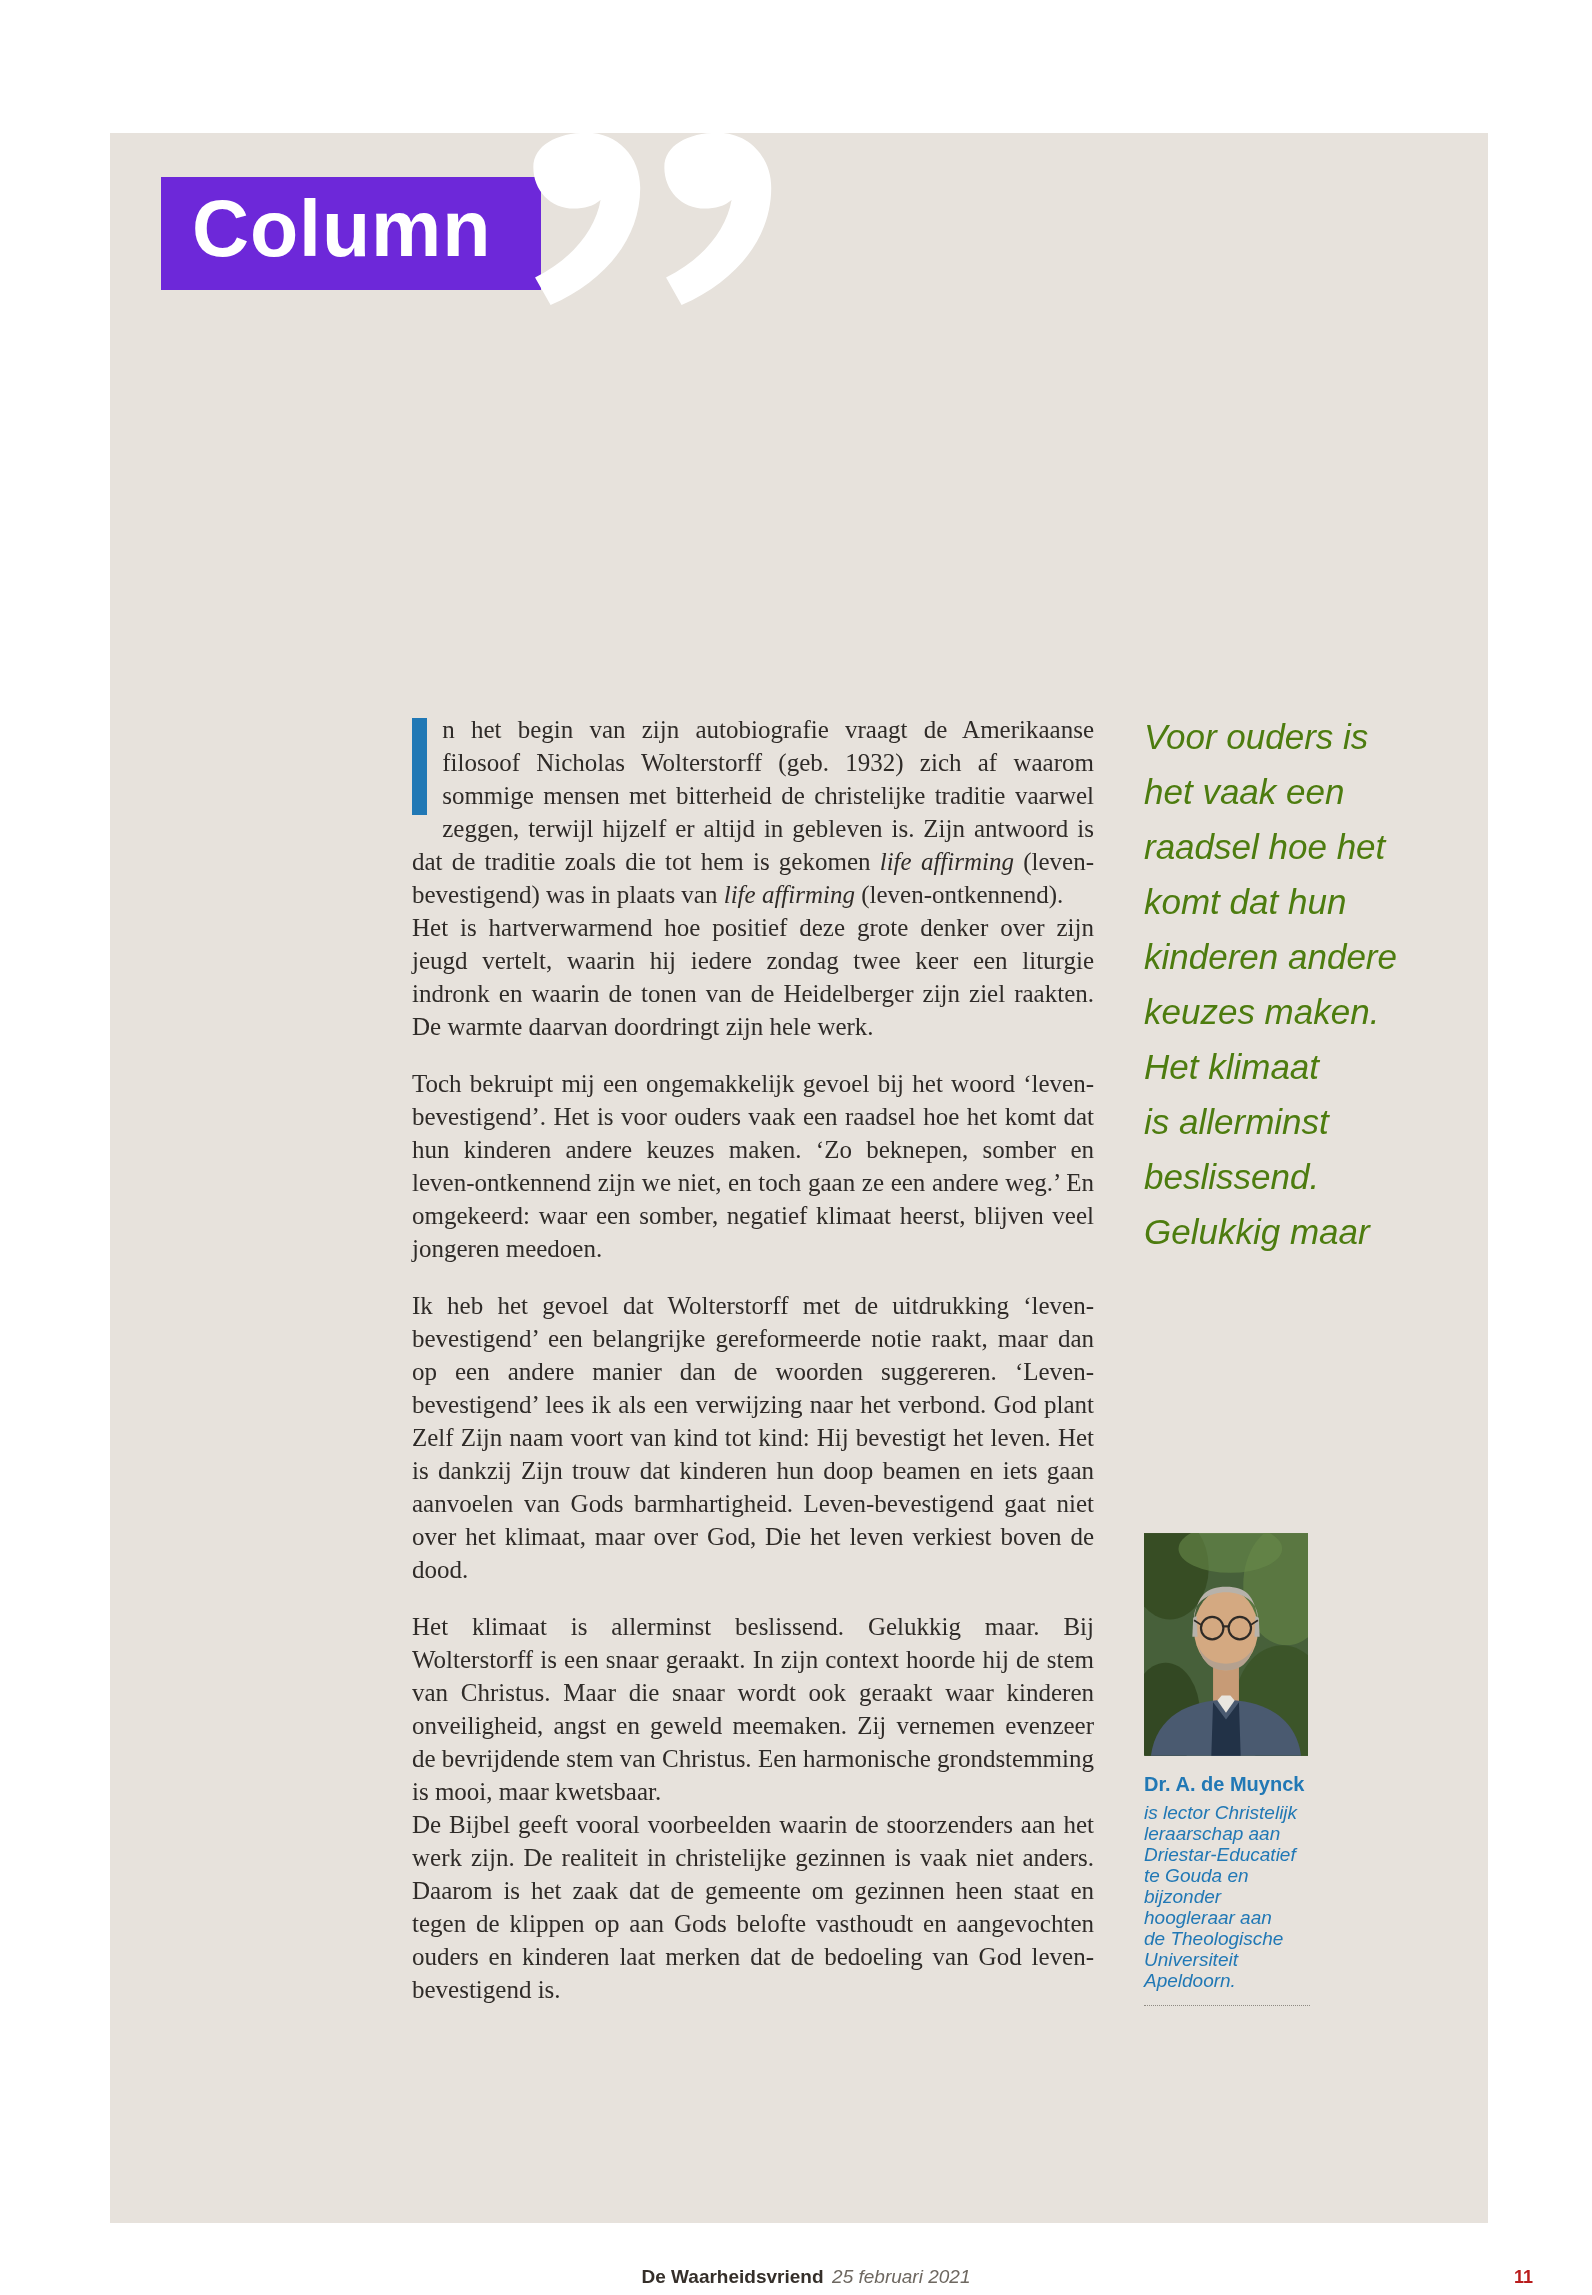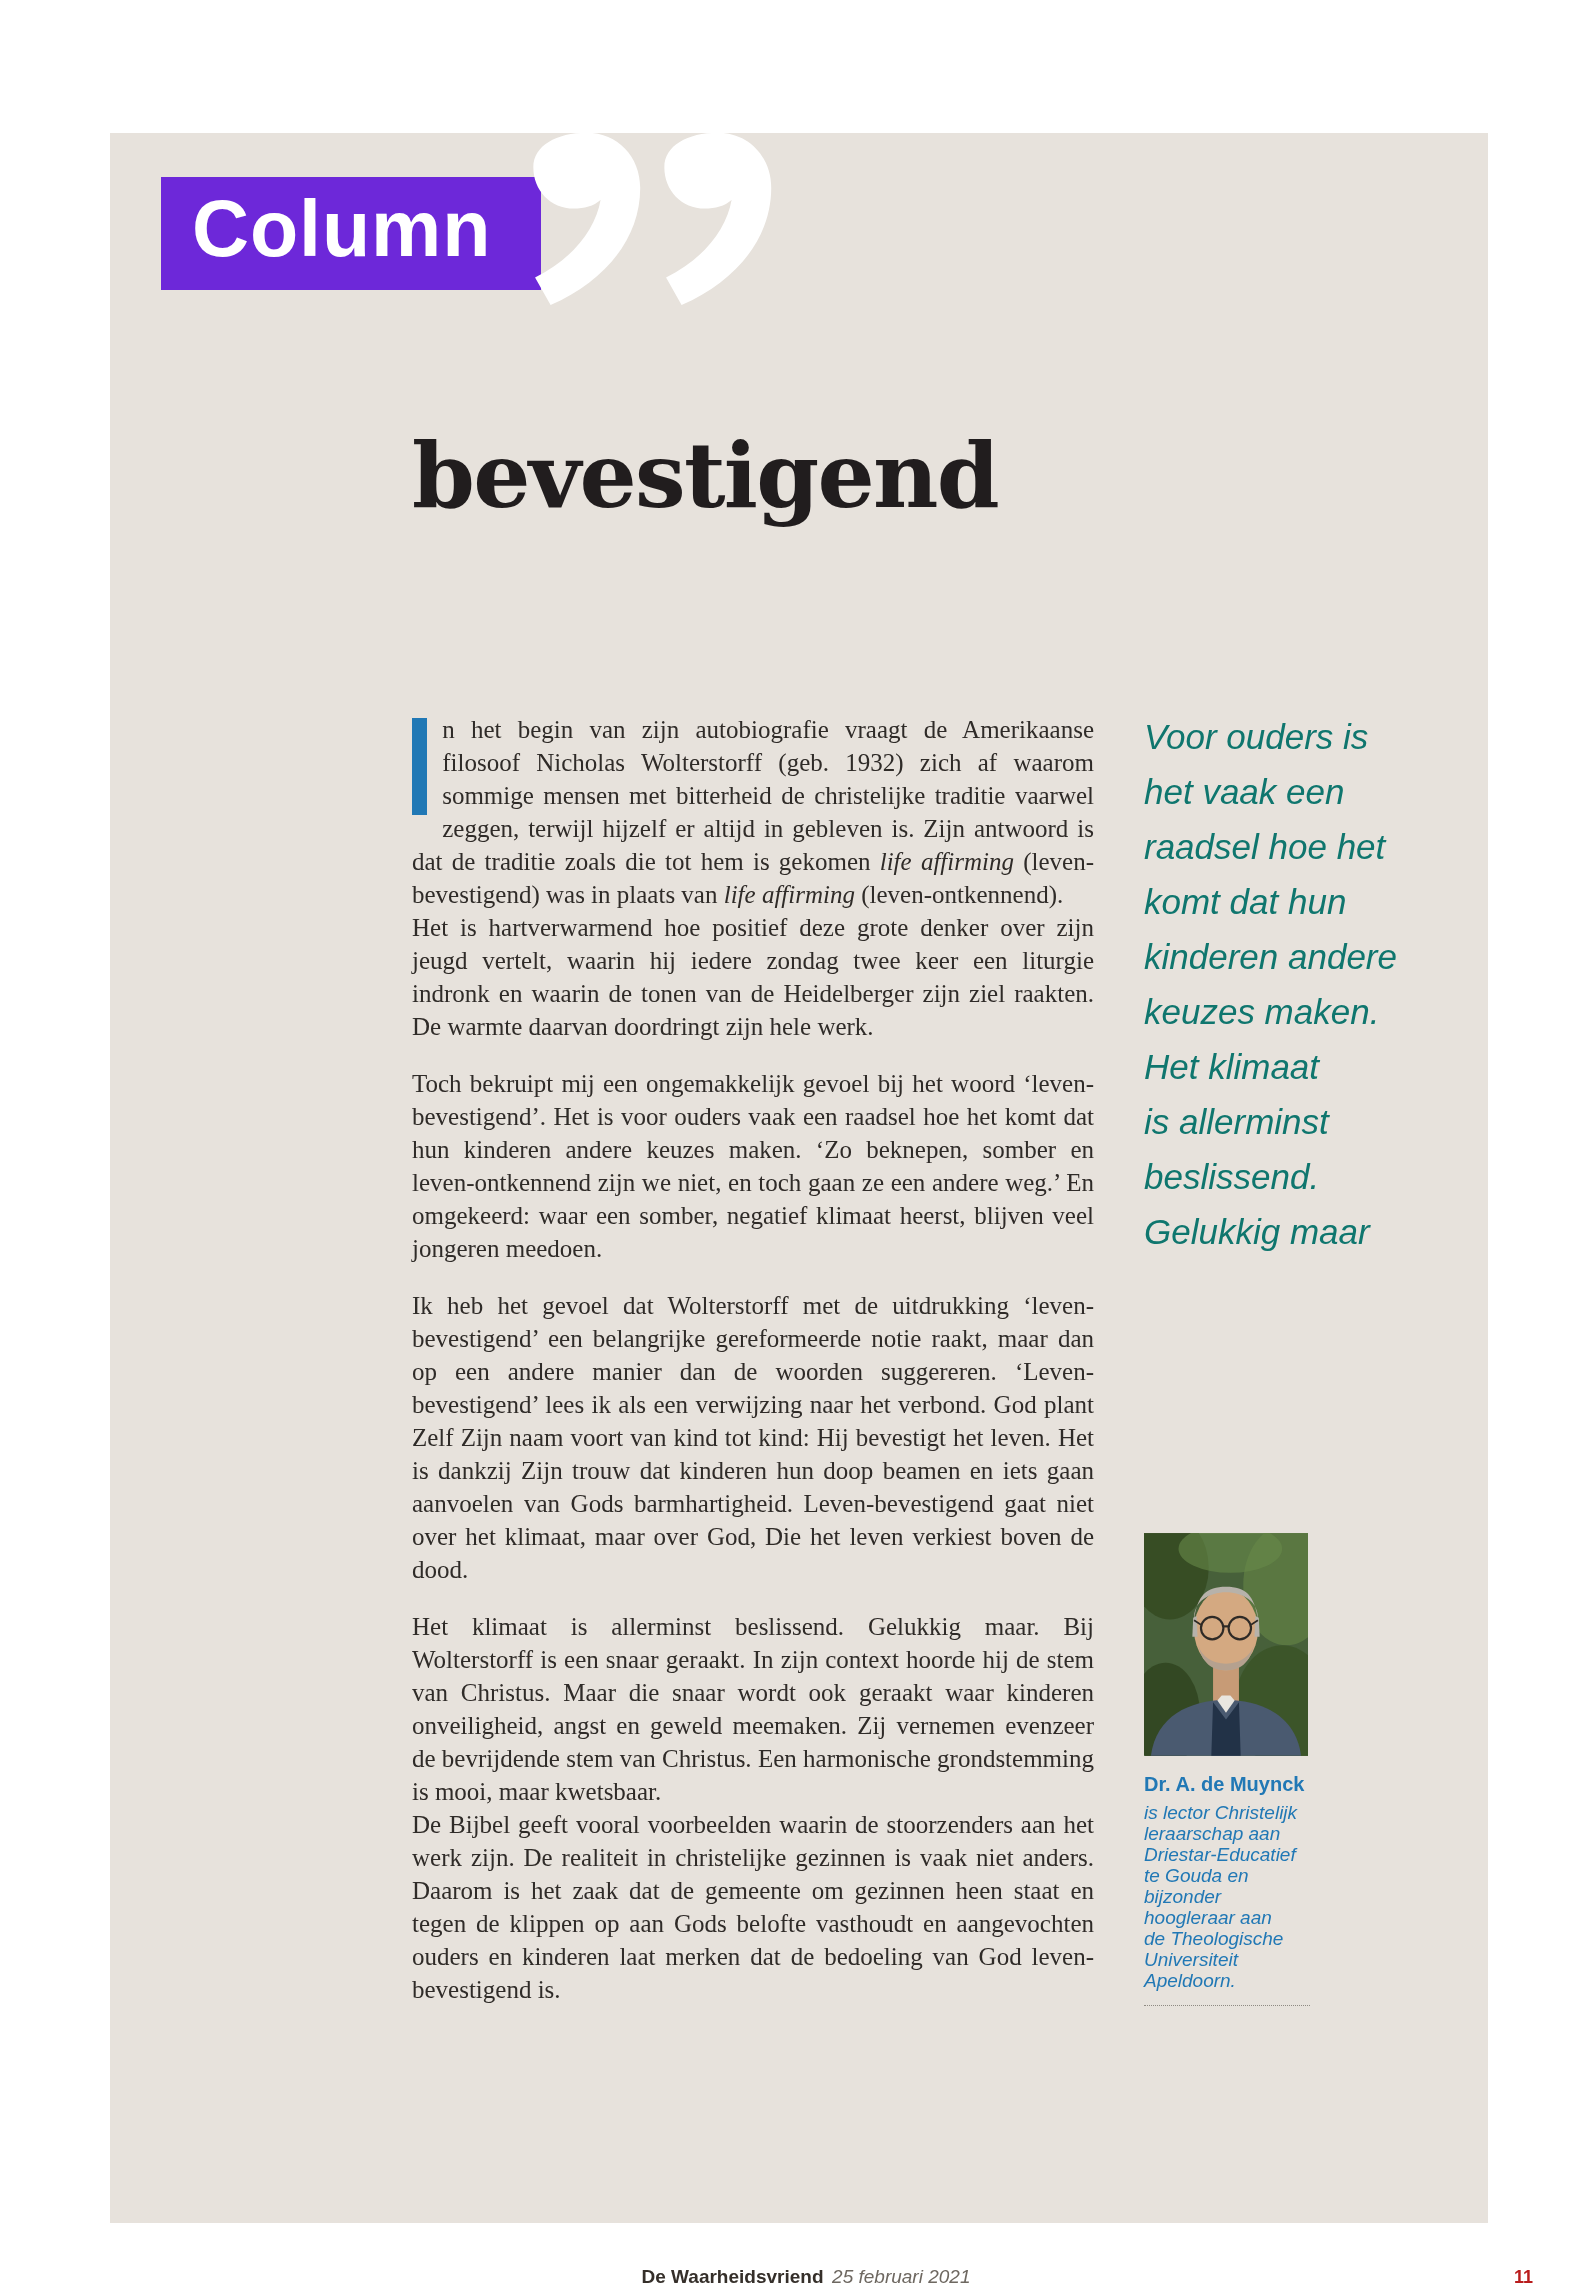"bevestigend" span.title-line { html: <span>bevestigend</span> -> none }
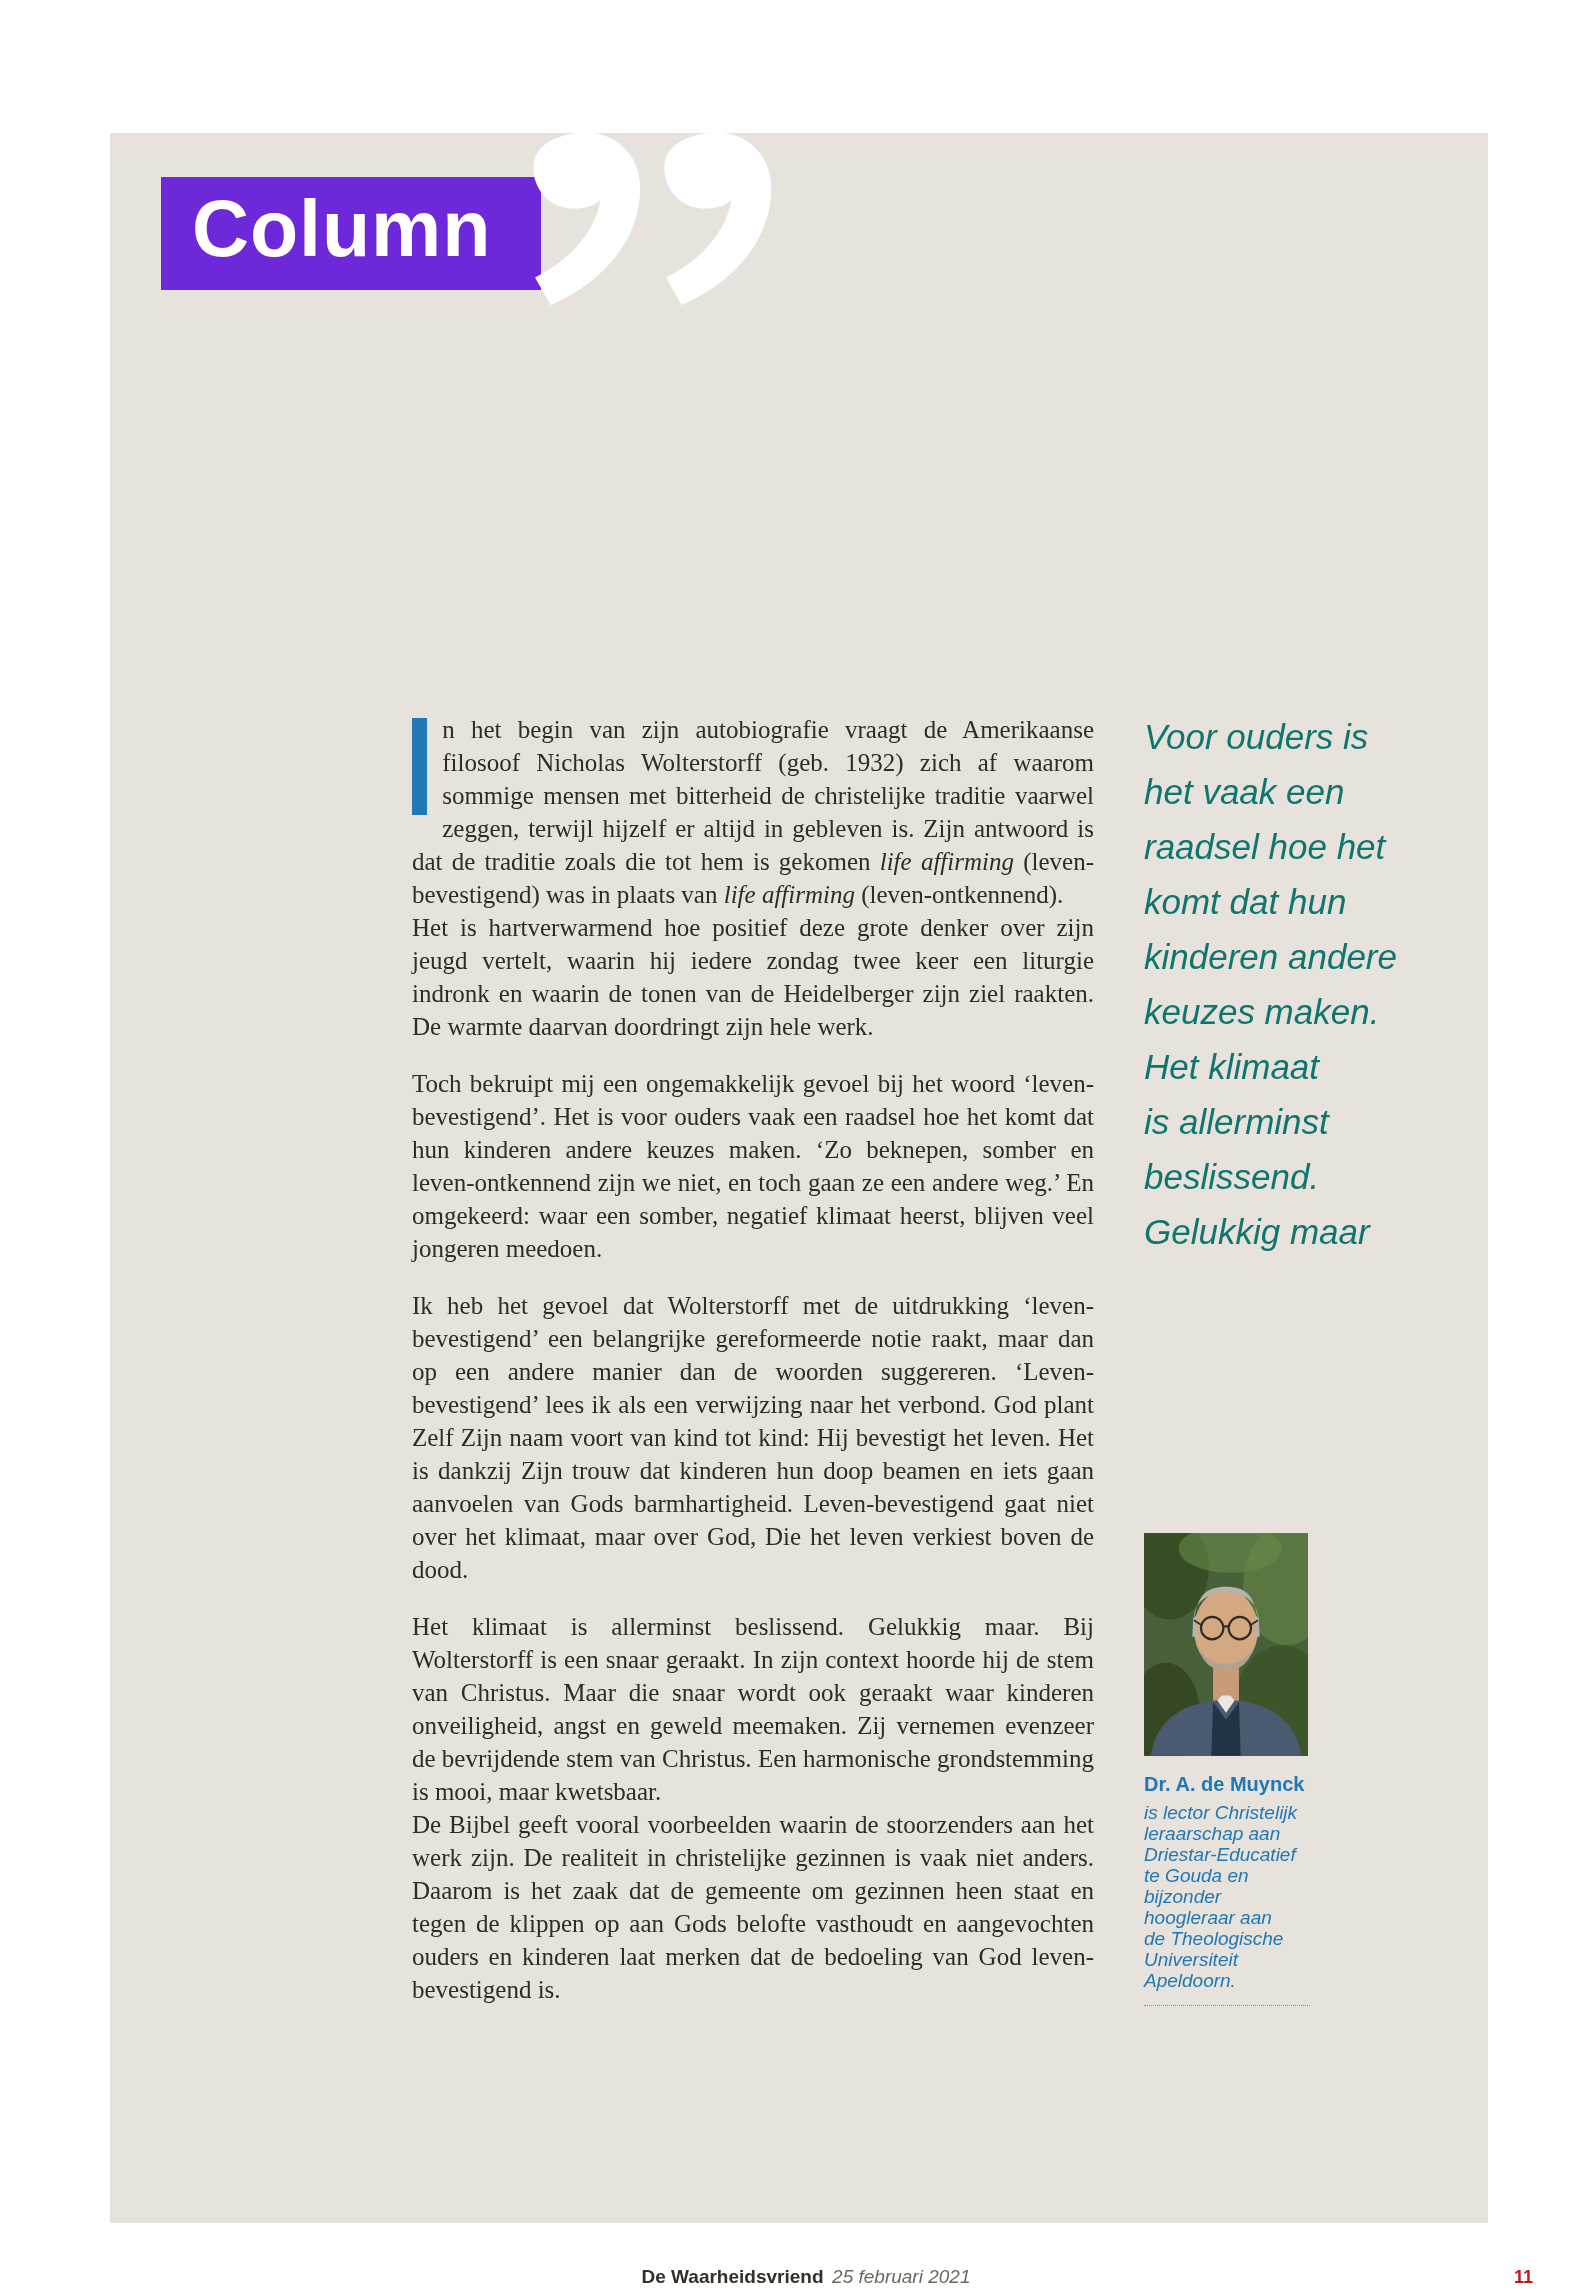"Voor ouders is" .pullquote { color: #0f766e -> #4d7c0f }
